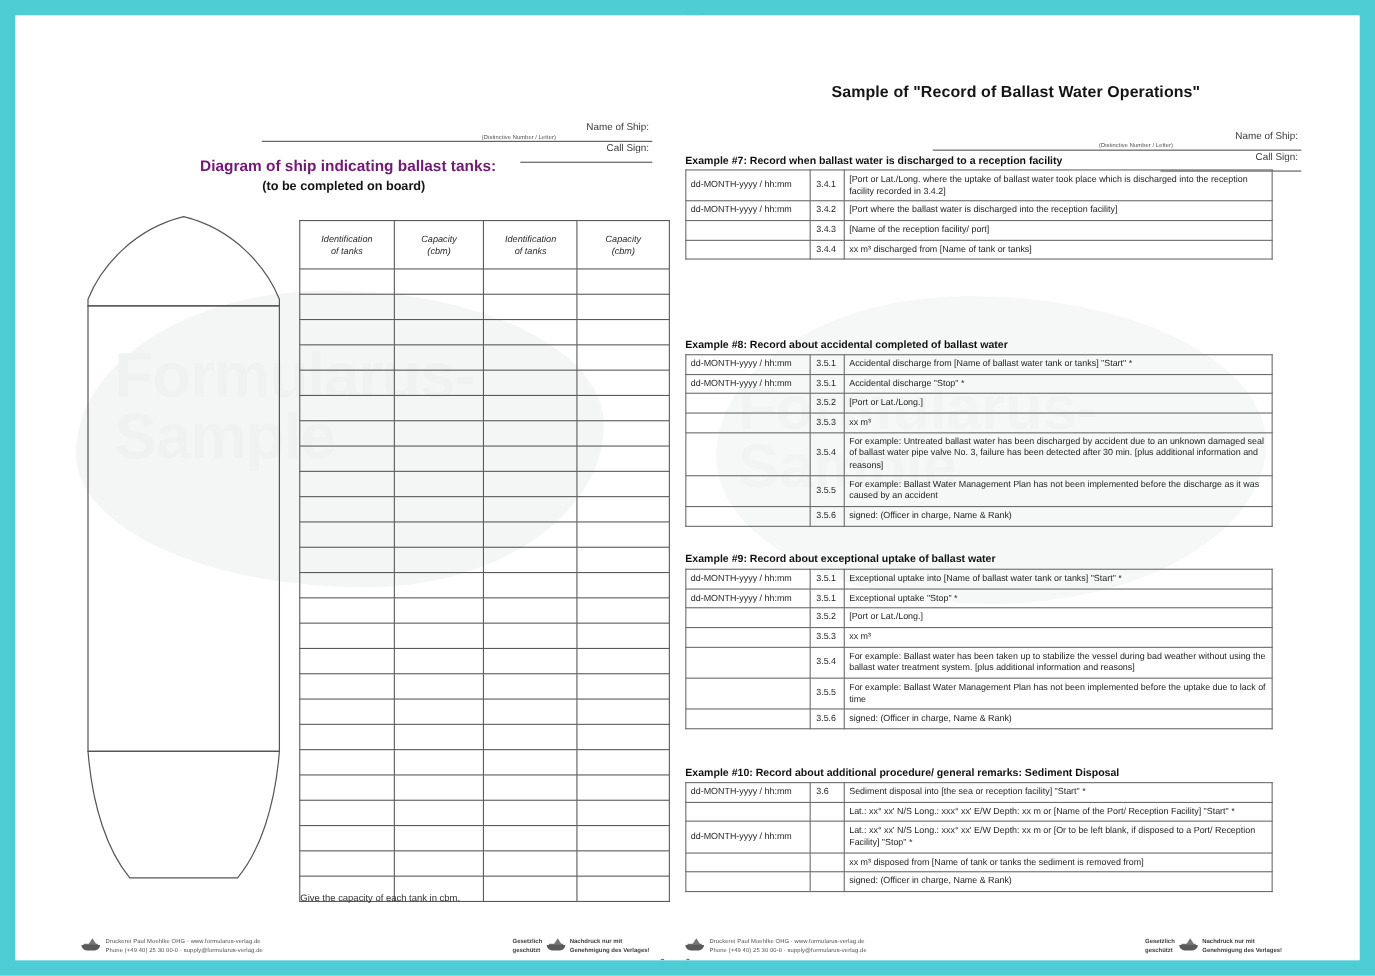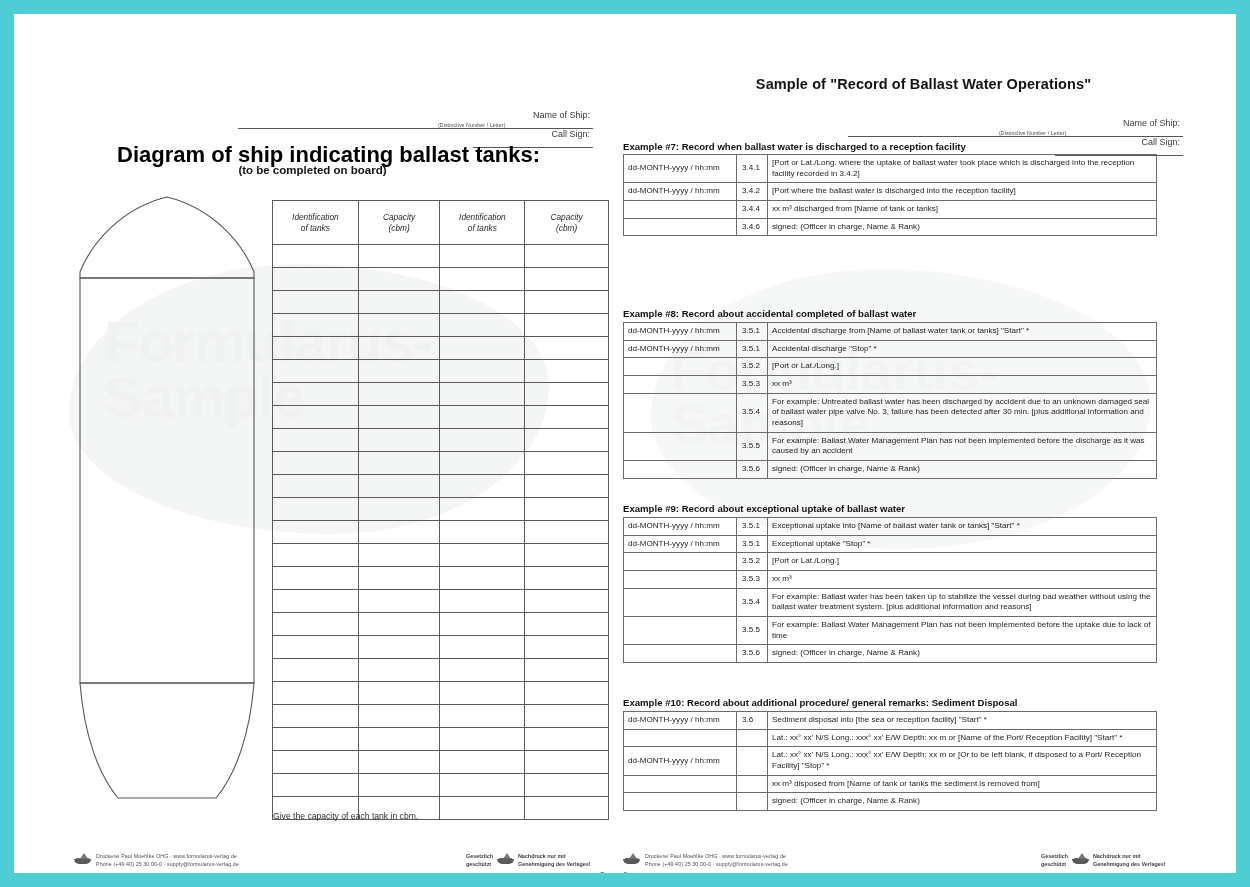"Diagram of ship indicating ballast" .diag-title { color: #000000 -> #701a75; font-size: 22px -> 14px; left: 16px -> 4px }
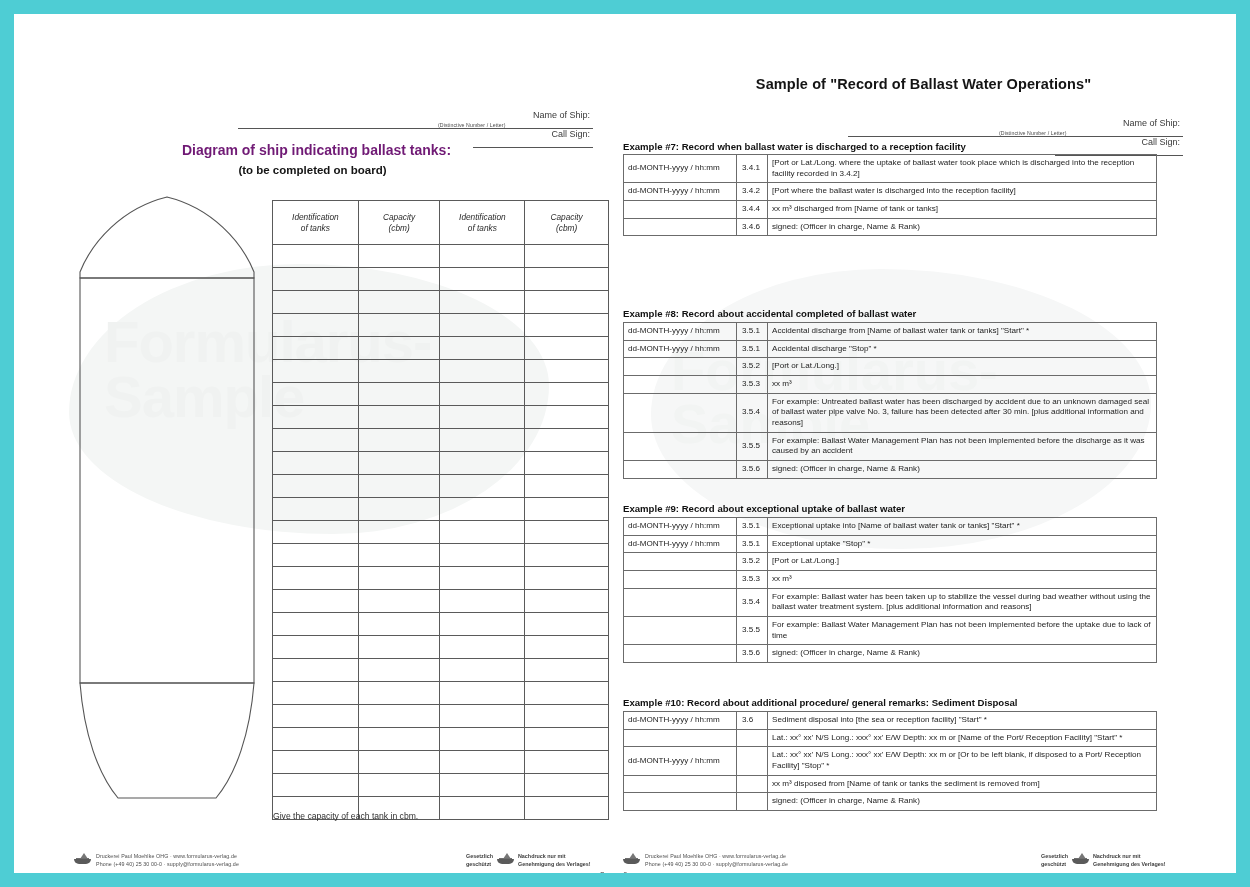"3.4.3" tr { html: none -> <tr> <td></td> <td>3.4.3</td> <td>[Name of the reception facility/ port]</td> </tr> }
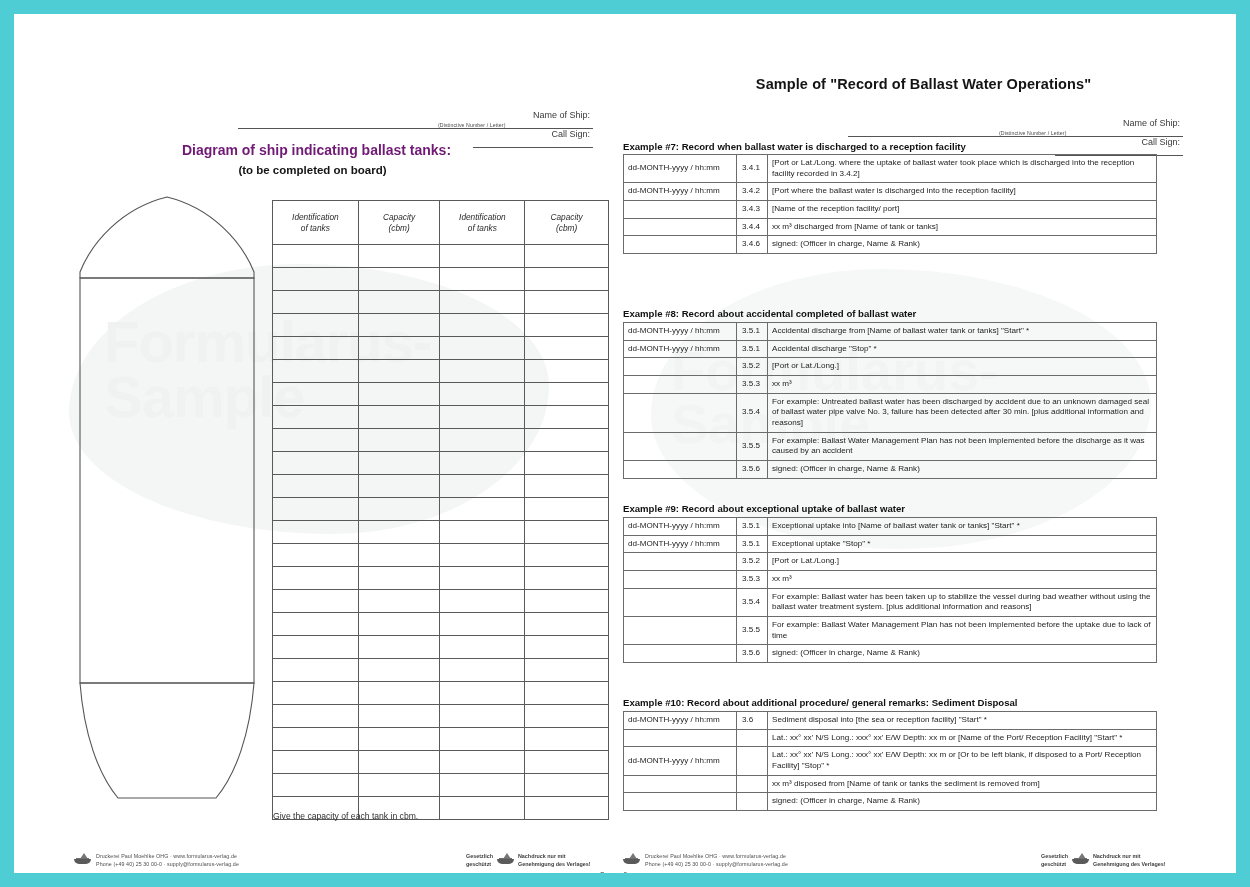"3.4.6" tr { html: <tr> <td></td> <td>3.4.6</td> <td>signed: (Officer in charge, Name &amp; Rank)</td> </tr> -> none }
